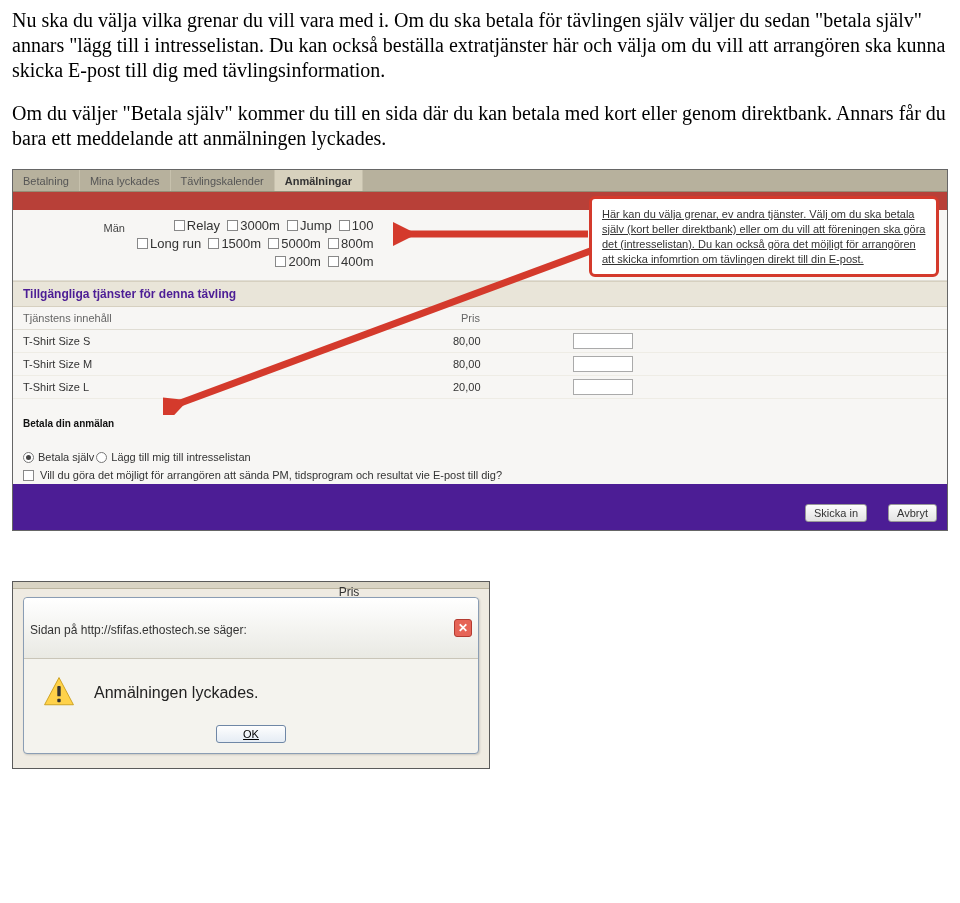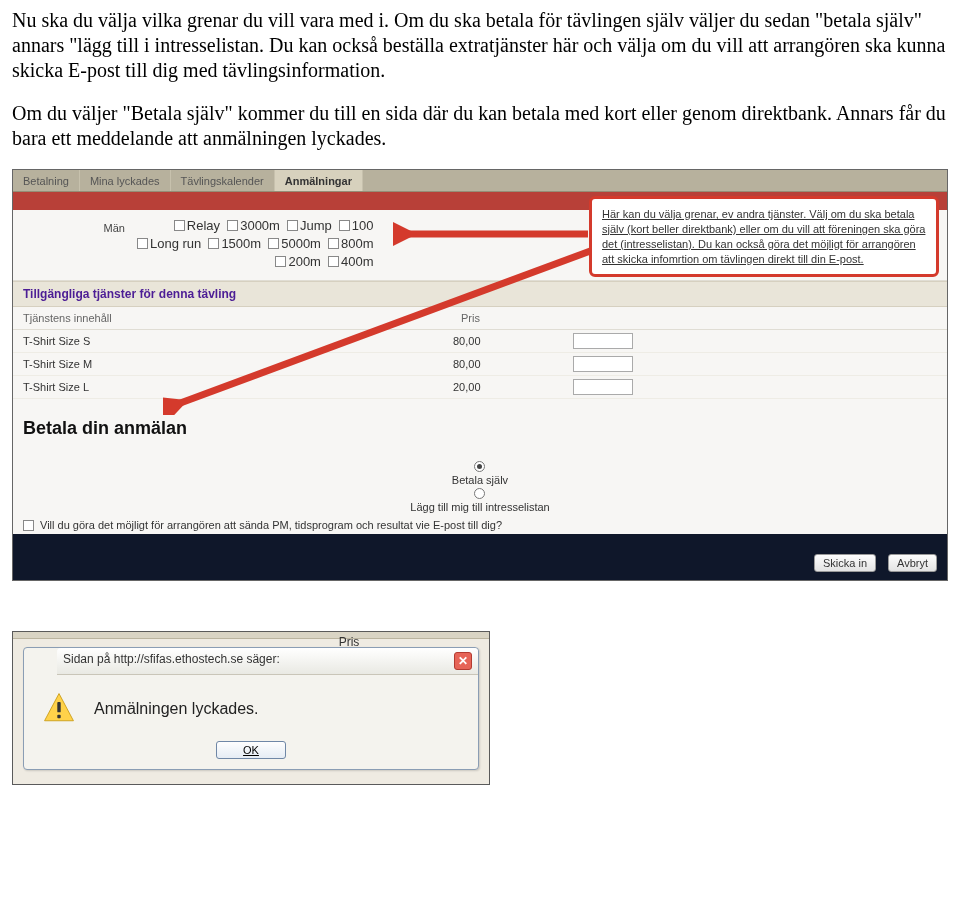"Betala din anmälan" .section-head2 { font-size: 18px -> 10px }
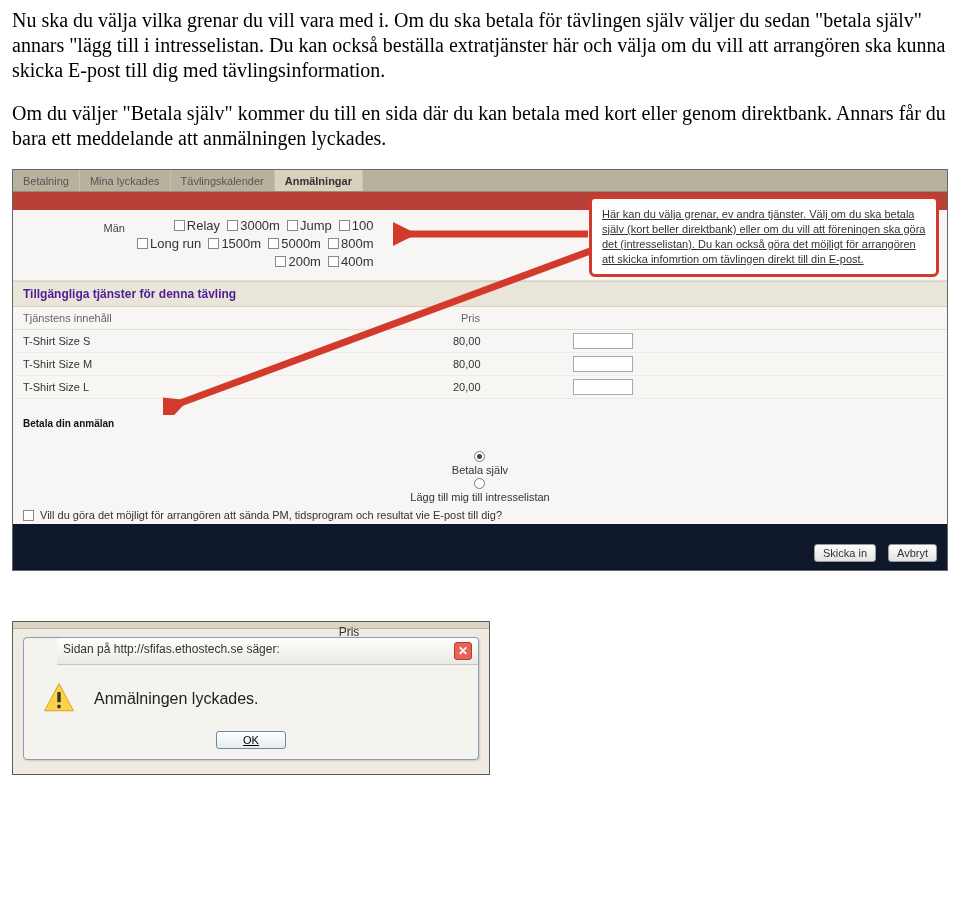"Betala själv" .radio-row { flex-direction: column -> none }
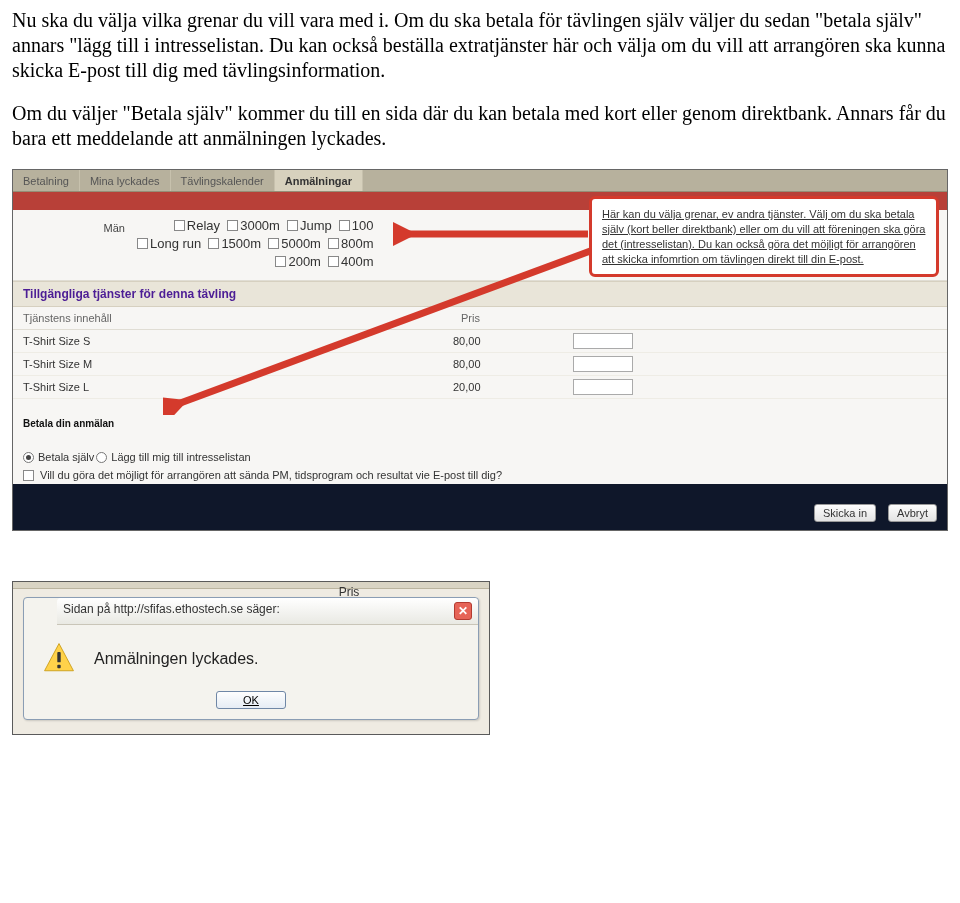"Skicka in" .footer-btns { background: #0f172a -> #4c1d95; gap: 12px -> 21px }
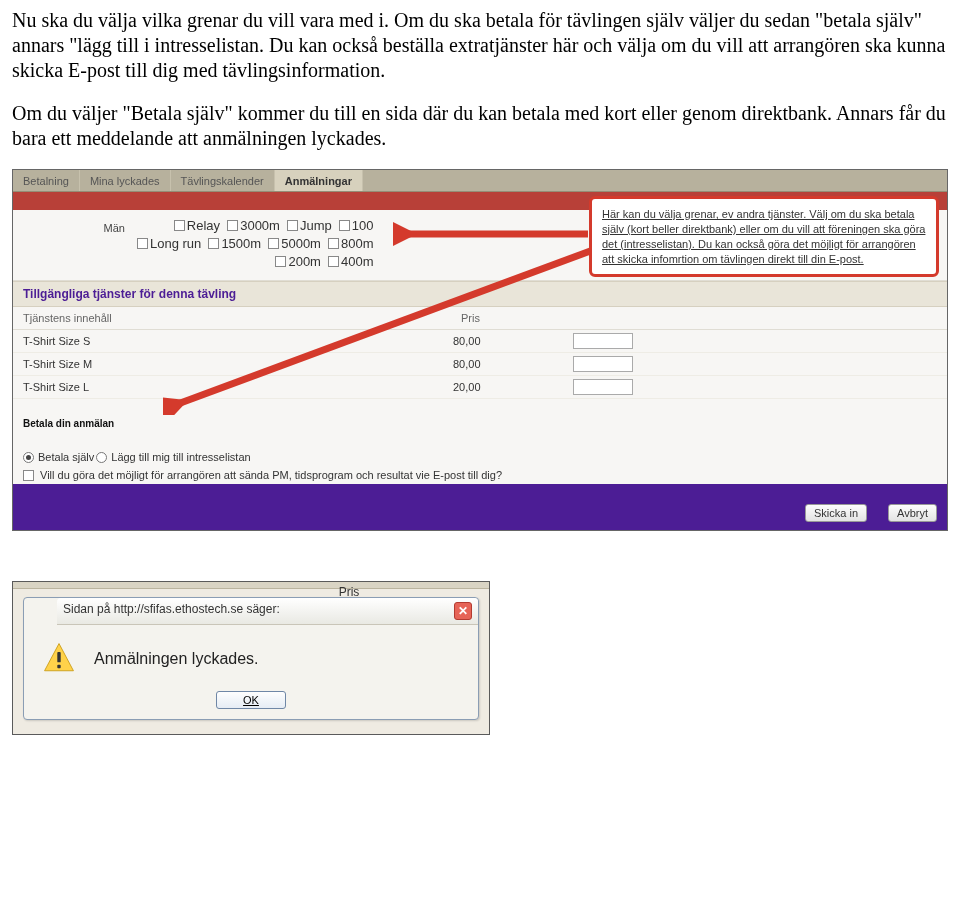"Sidan på http://sfifas.ethostech.se" .dlg-title { align-items: flex-start -> flex-end; margin-left: 33px -> none; padding: 4px 6px -> 21px 6px }
